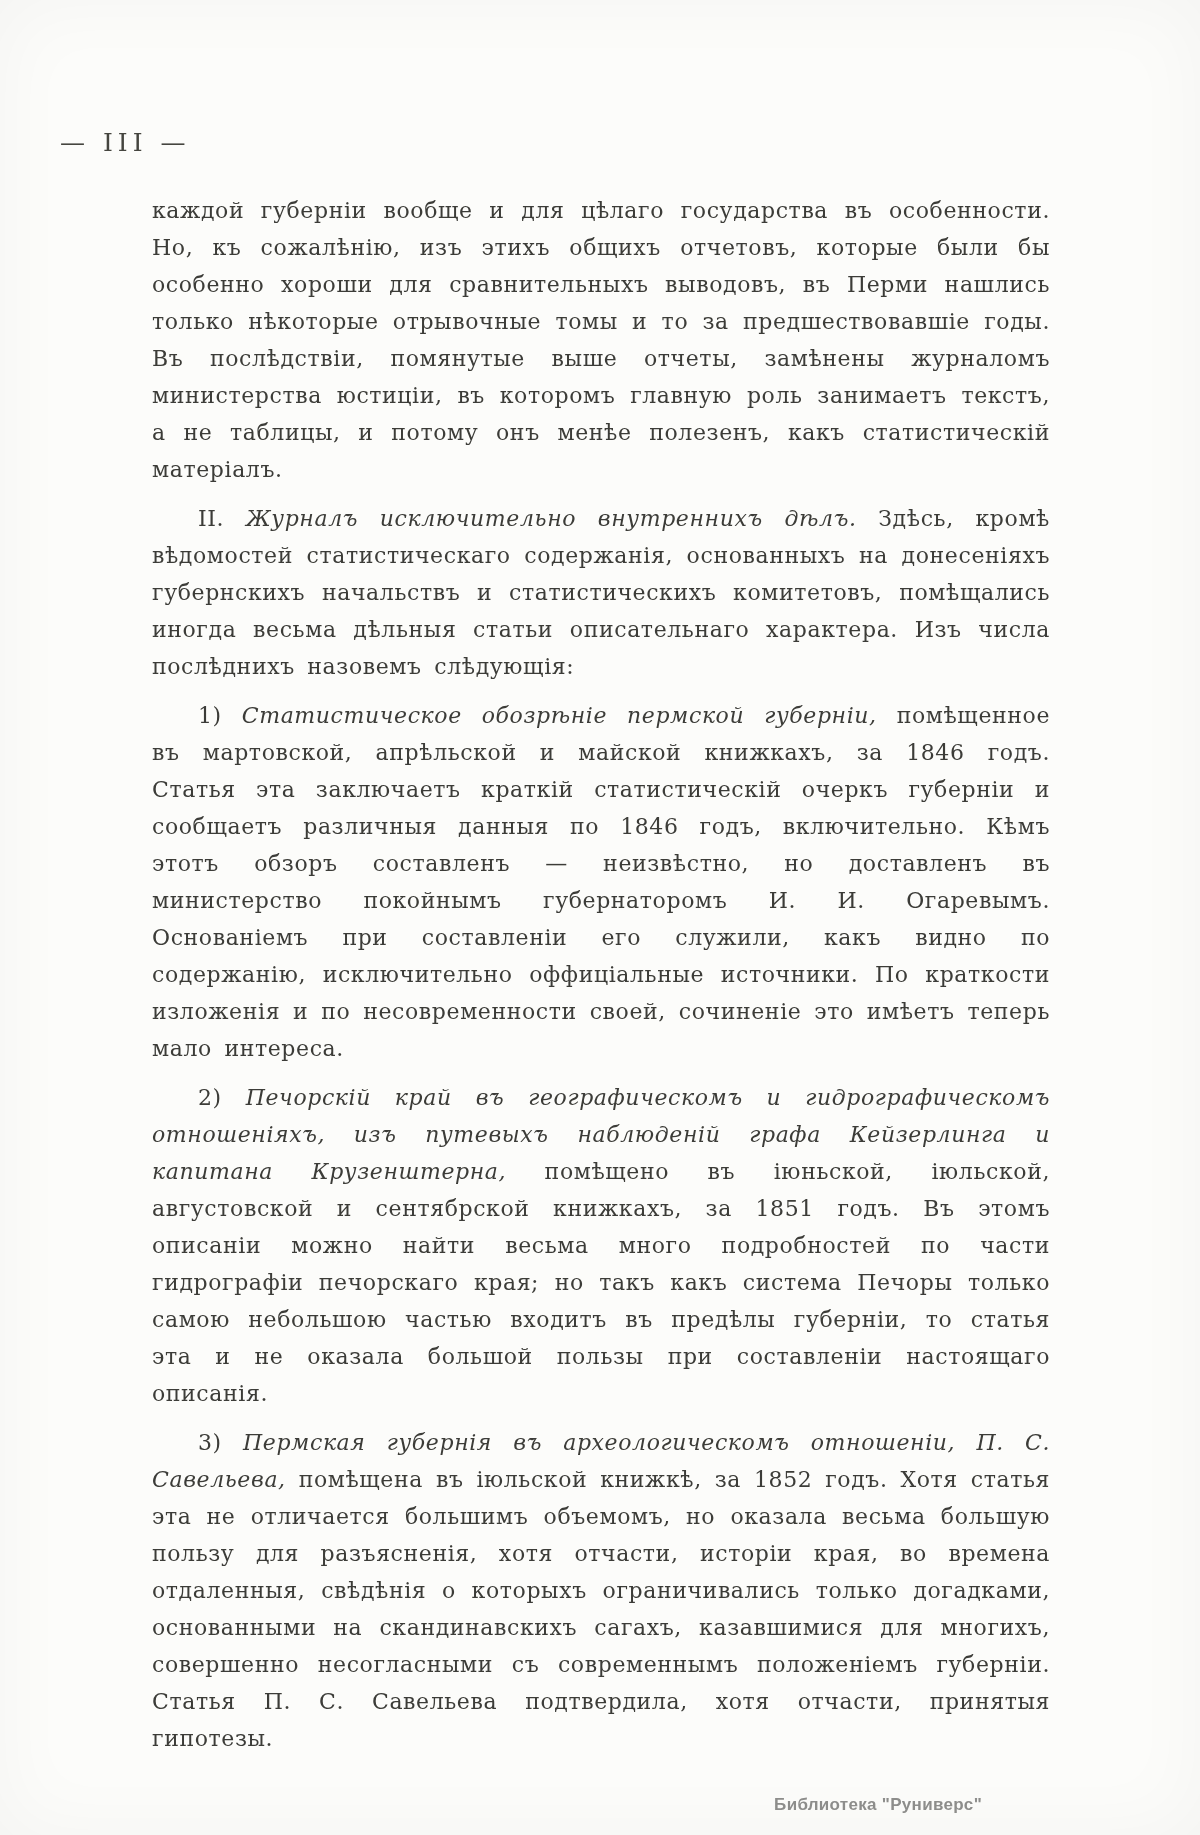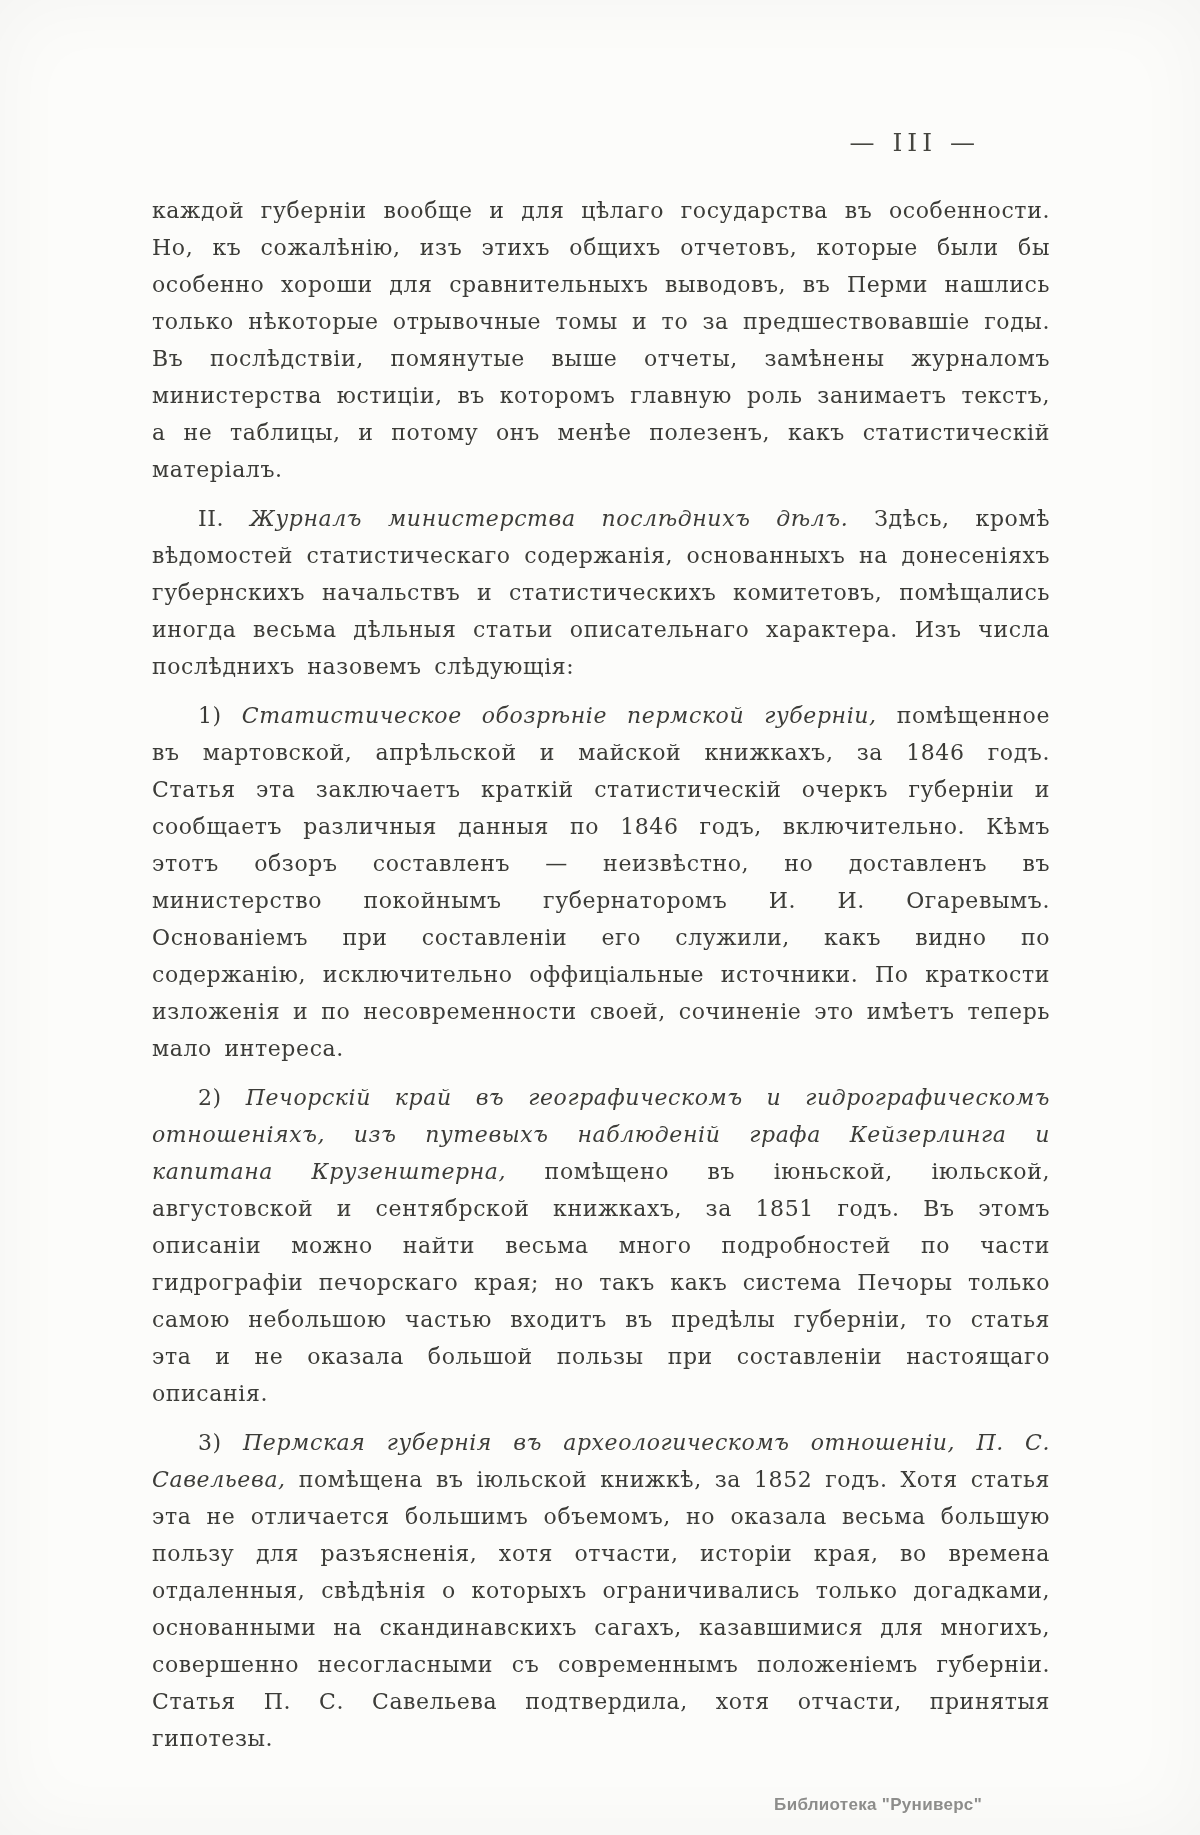"— III —" .folio { text-align: right -> left }
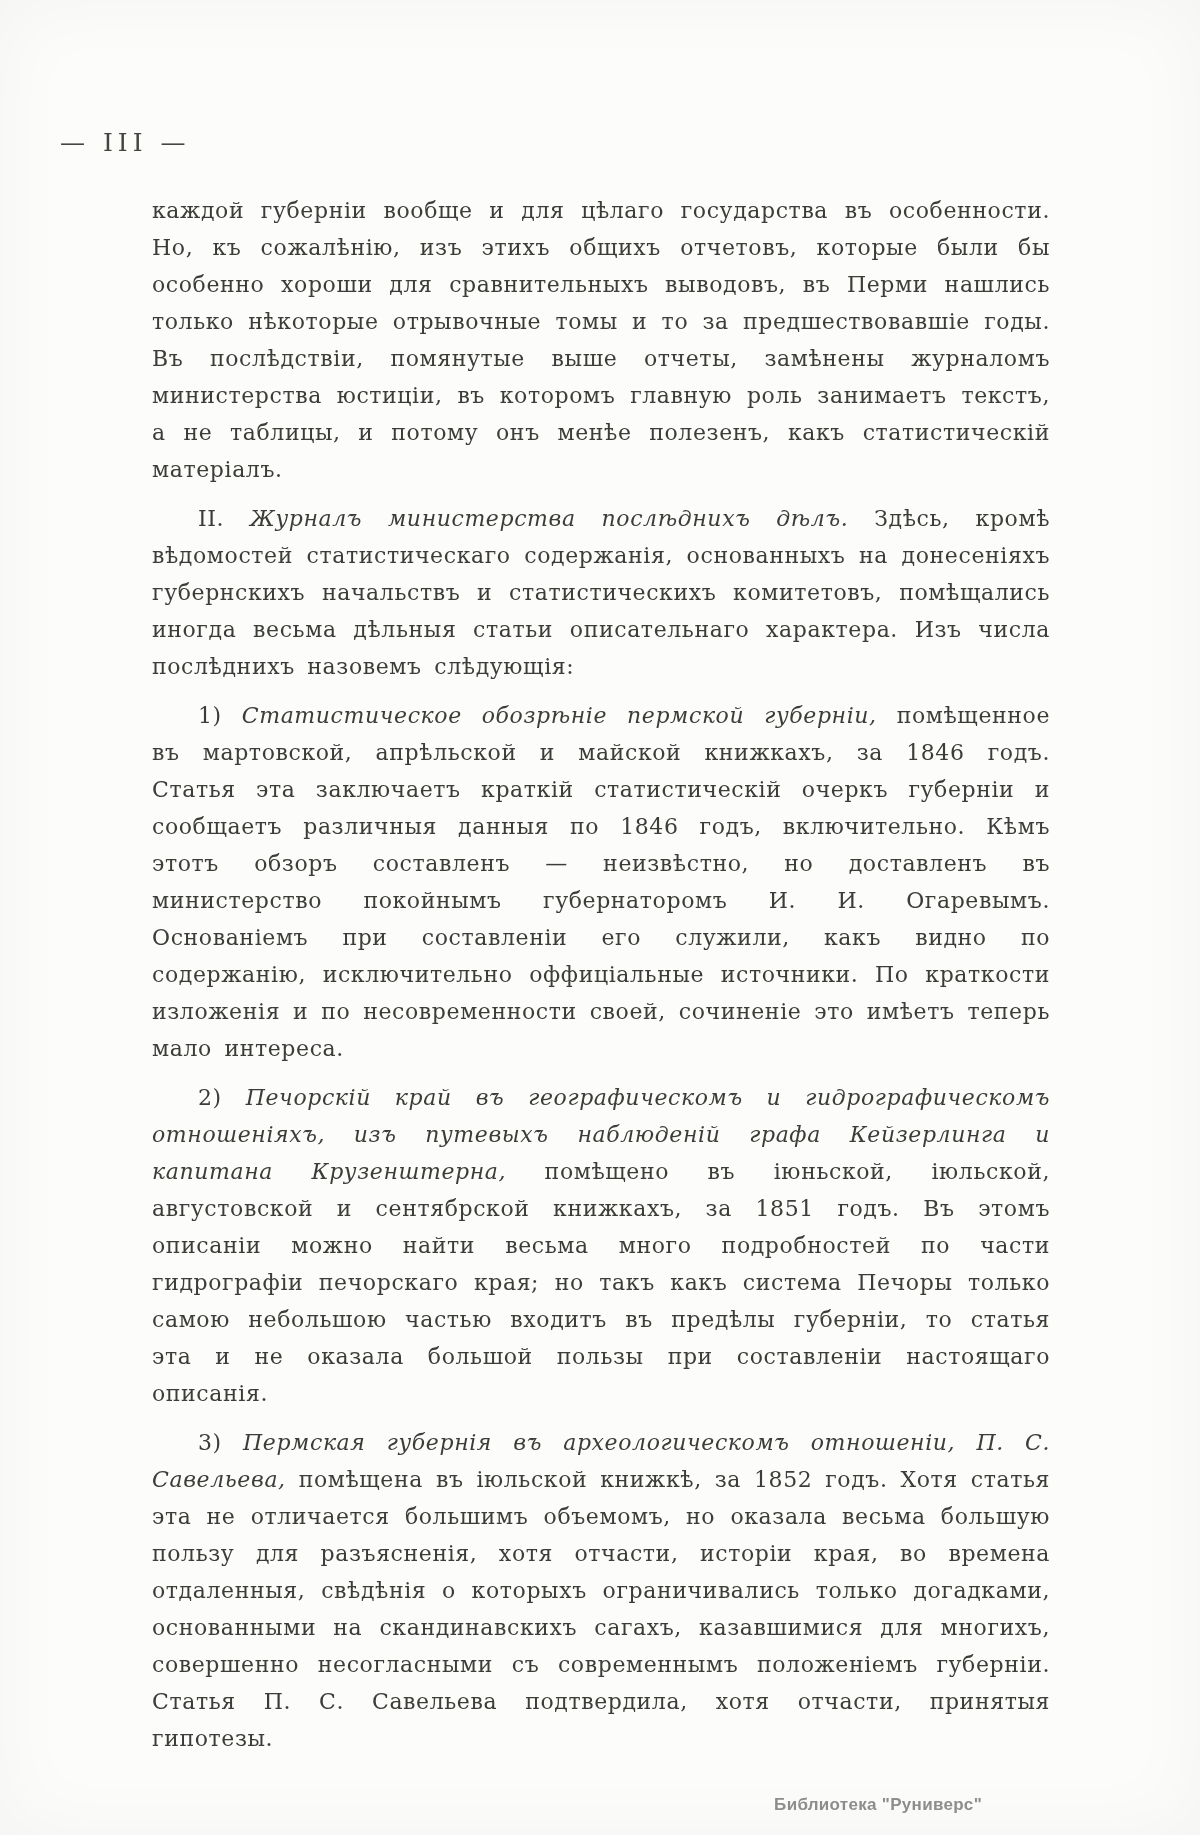"Журналъ министерства послѣднихъ дѣлъ." span.it { text: министерства послѣднихъ -> исключительно внутреннихъ }
